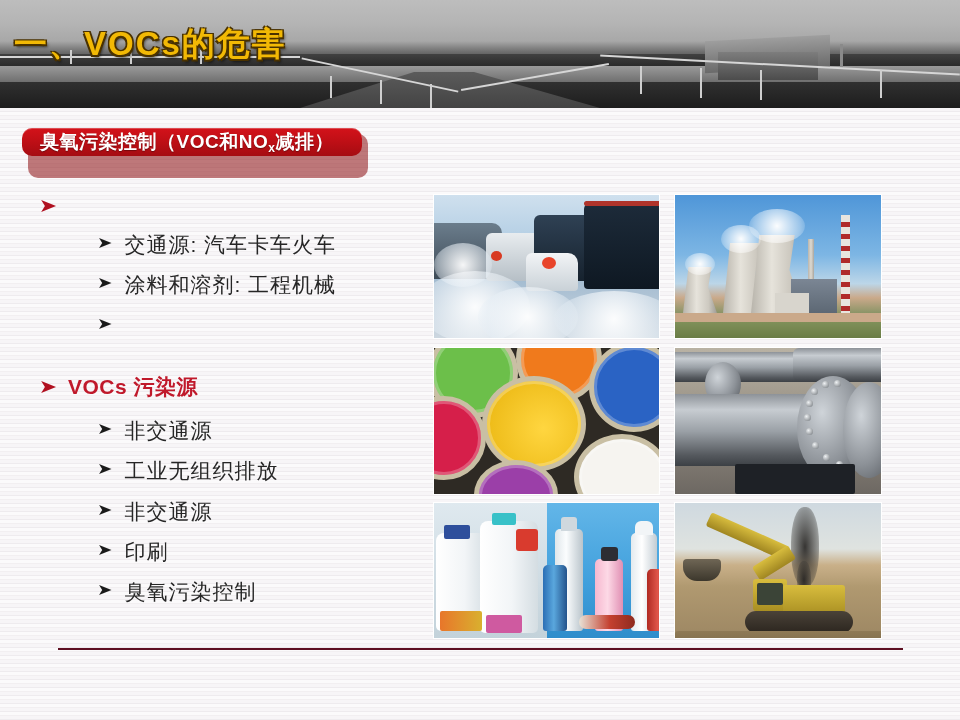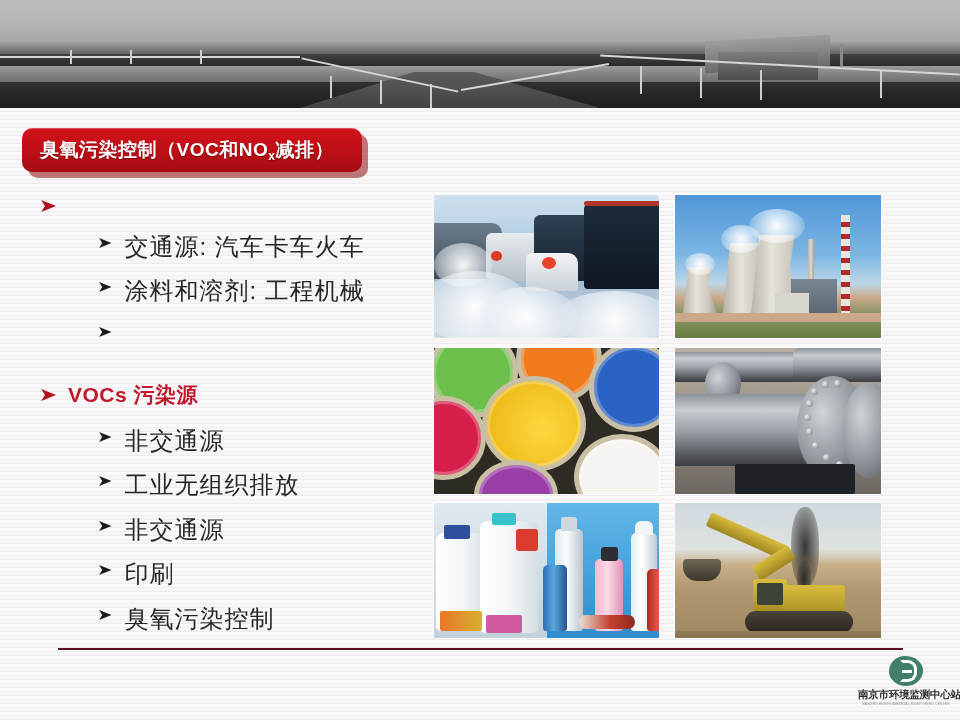"一、VOCs的危害" div.slide-title { html: none -> <div>一、VOCs的危害</div> }
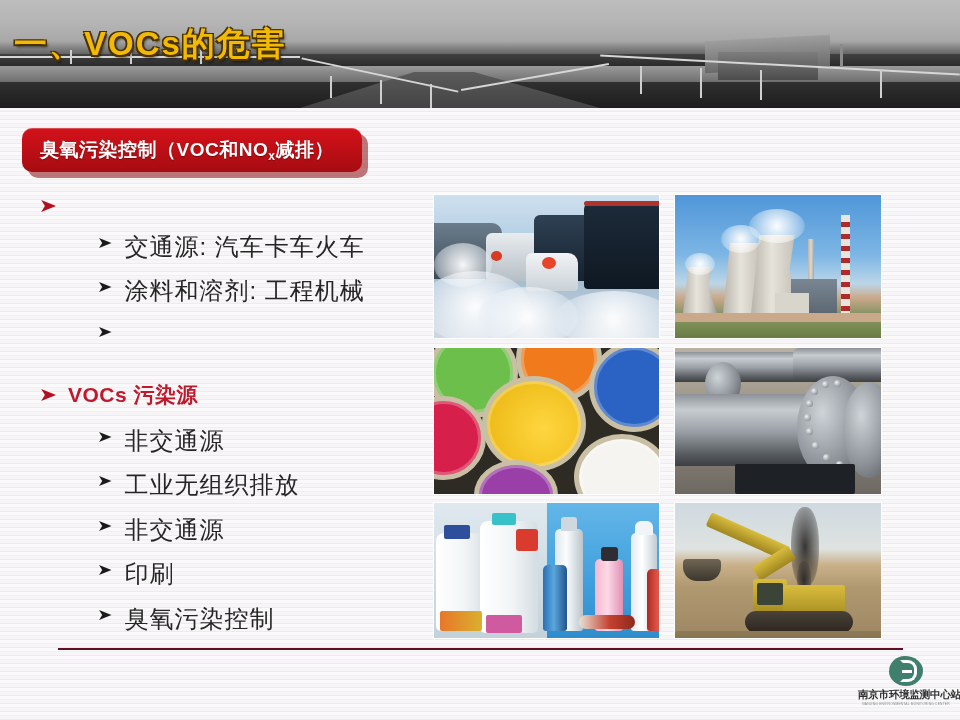"臭氧污染控制（VOC和NOx减排）" .red-banner { height: 44px -> 28px }
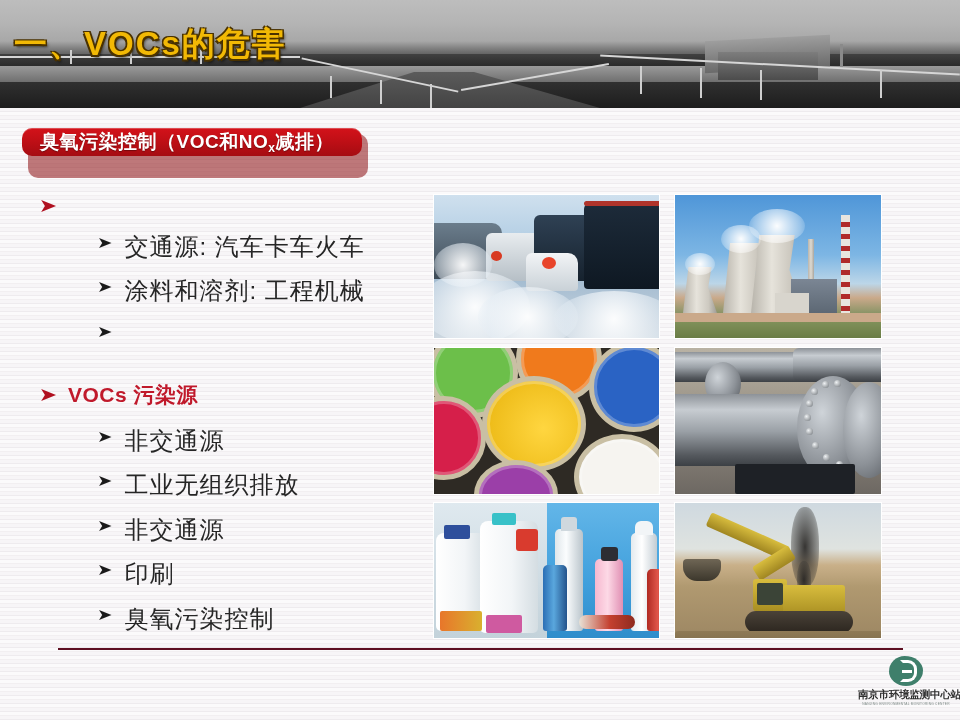"交通源: 汽车卡车火车" .sub-item-label { font-size: 24px -> 21px }
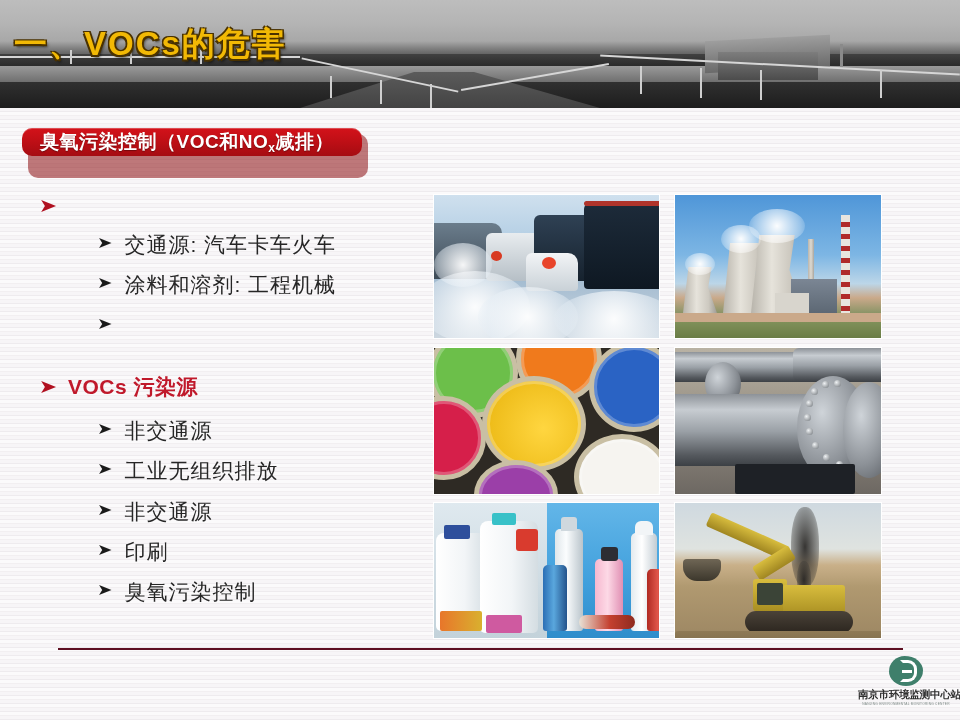"南京市环境监测中心站" div.logo { html: <div> <div> <div></div> <div></div> </div> <div>南京市环境监测中心站</div> <div>NANJING ENVIRONMENTAL MONITORING CENTER</div> </div> -> none }
